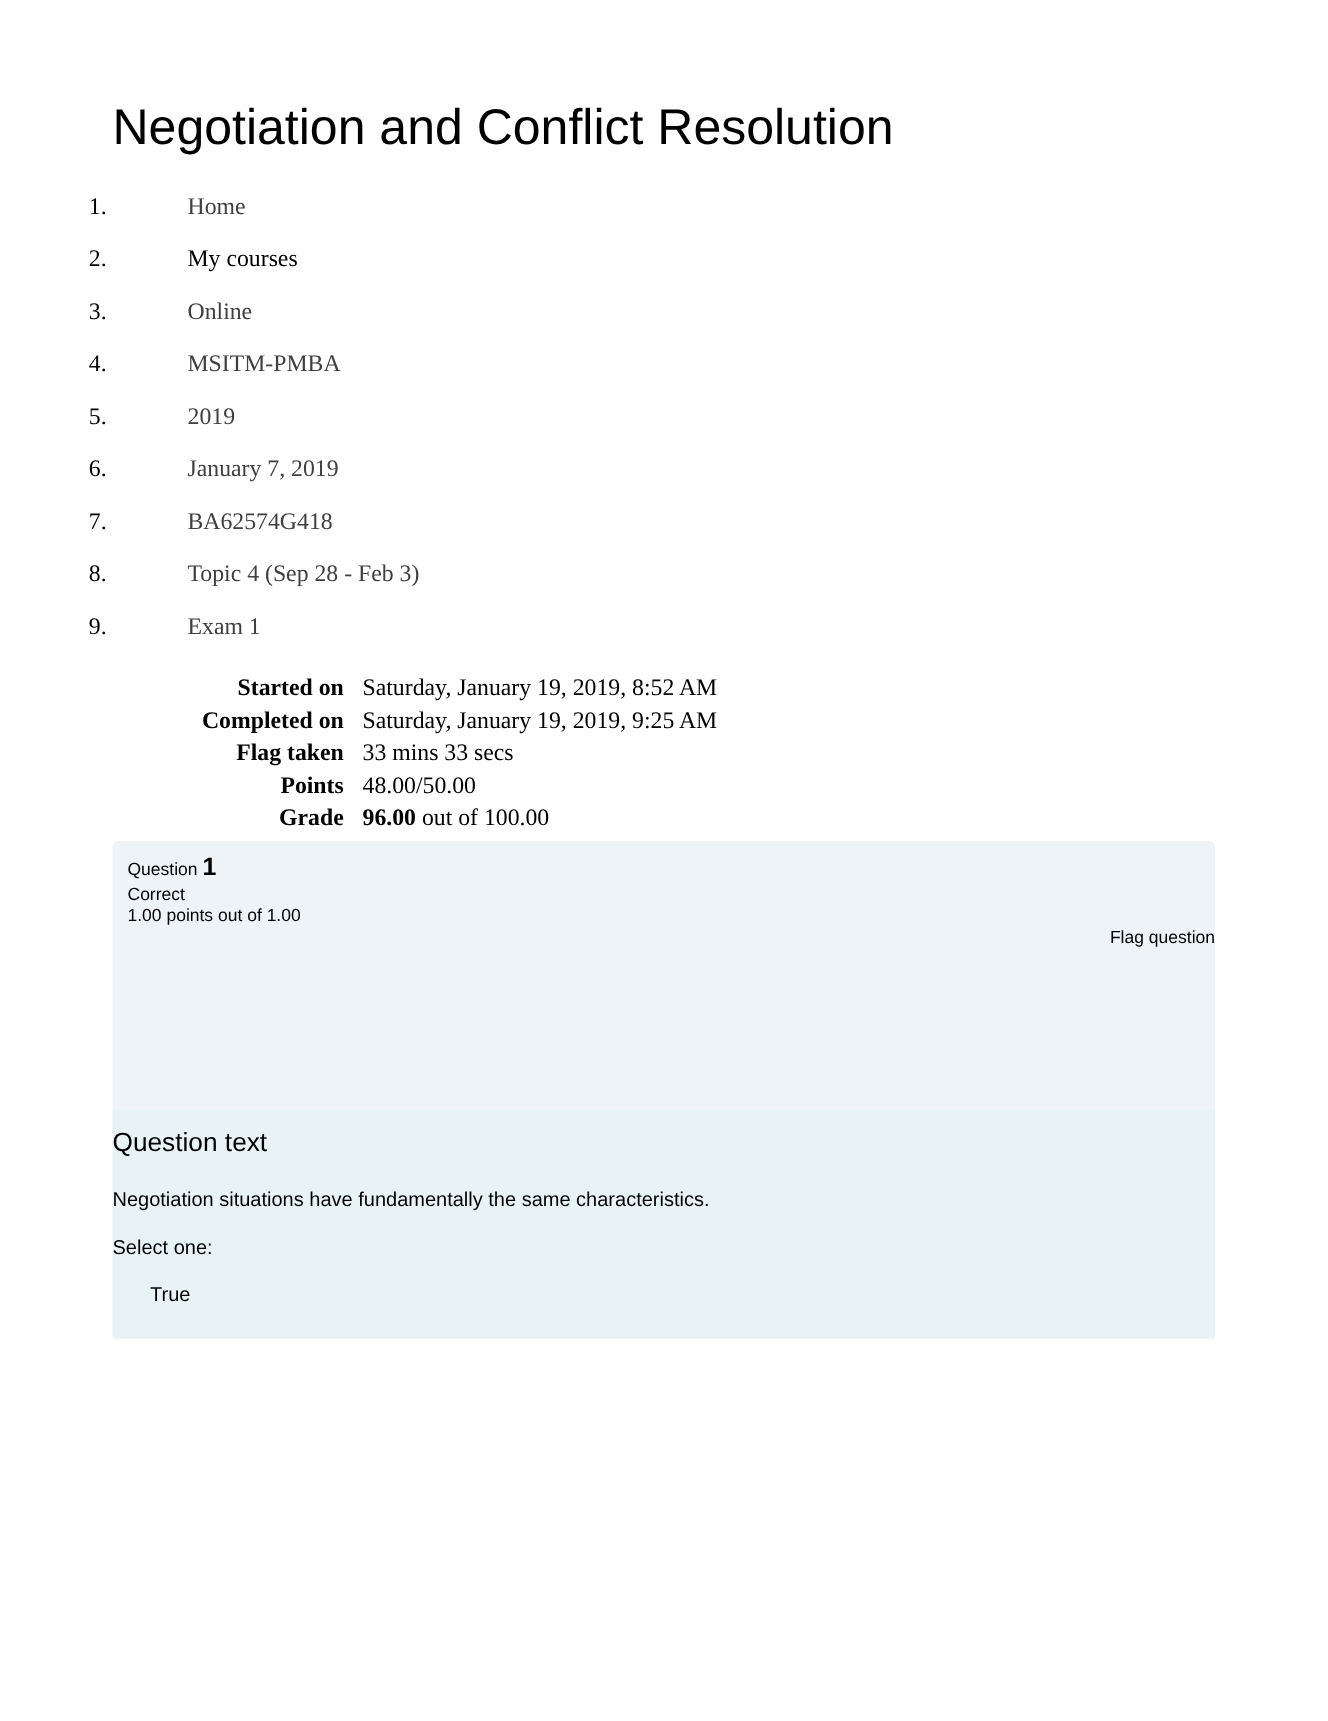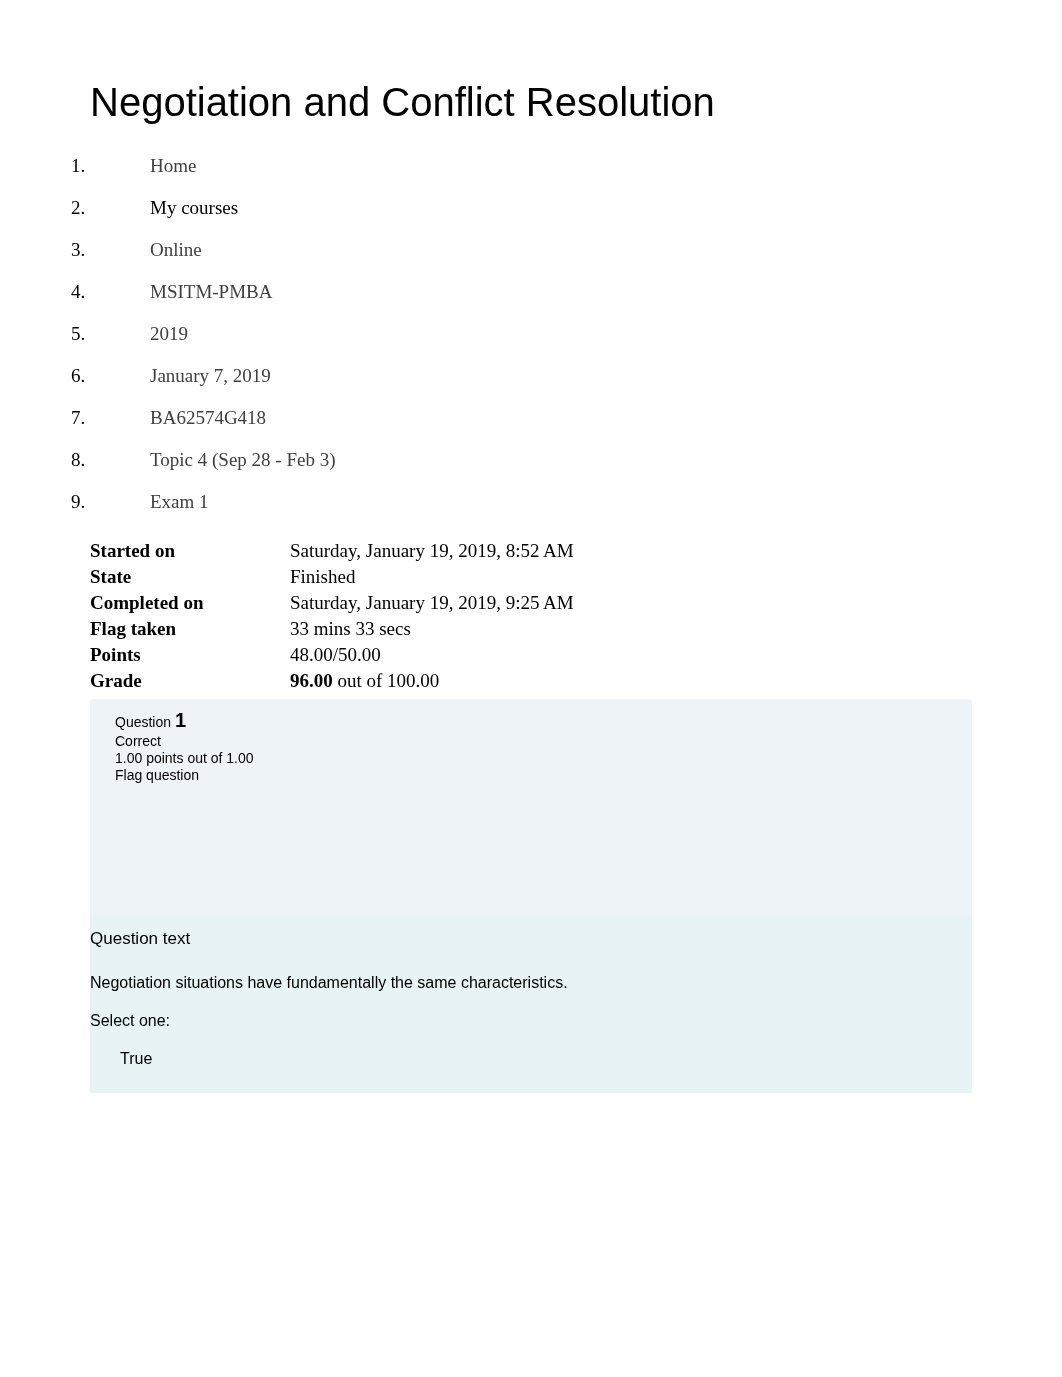"Started on" .summary-table td.label { text-align: left -> right }
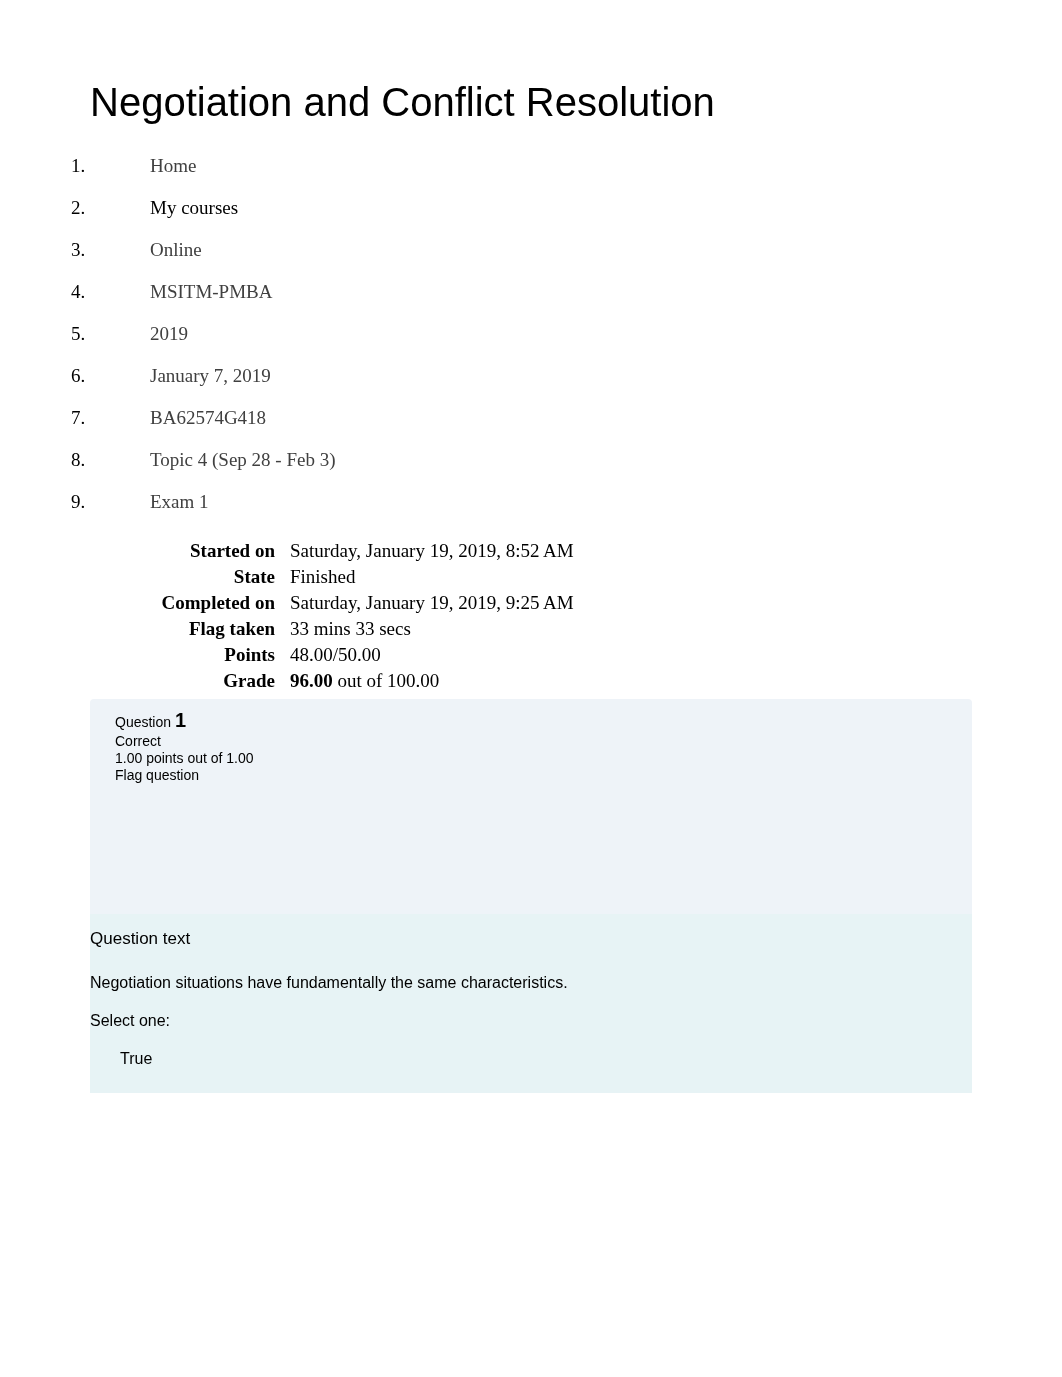"State" tr { html: <tr> <td>State</td> <td>Finished</td> </tr> -> none }
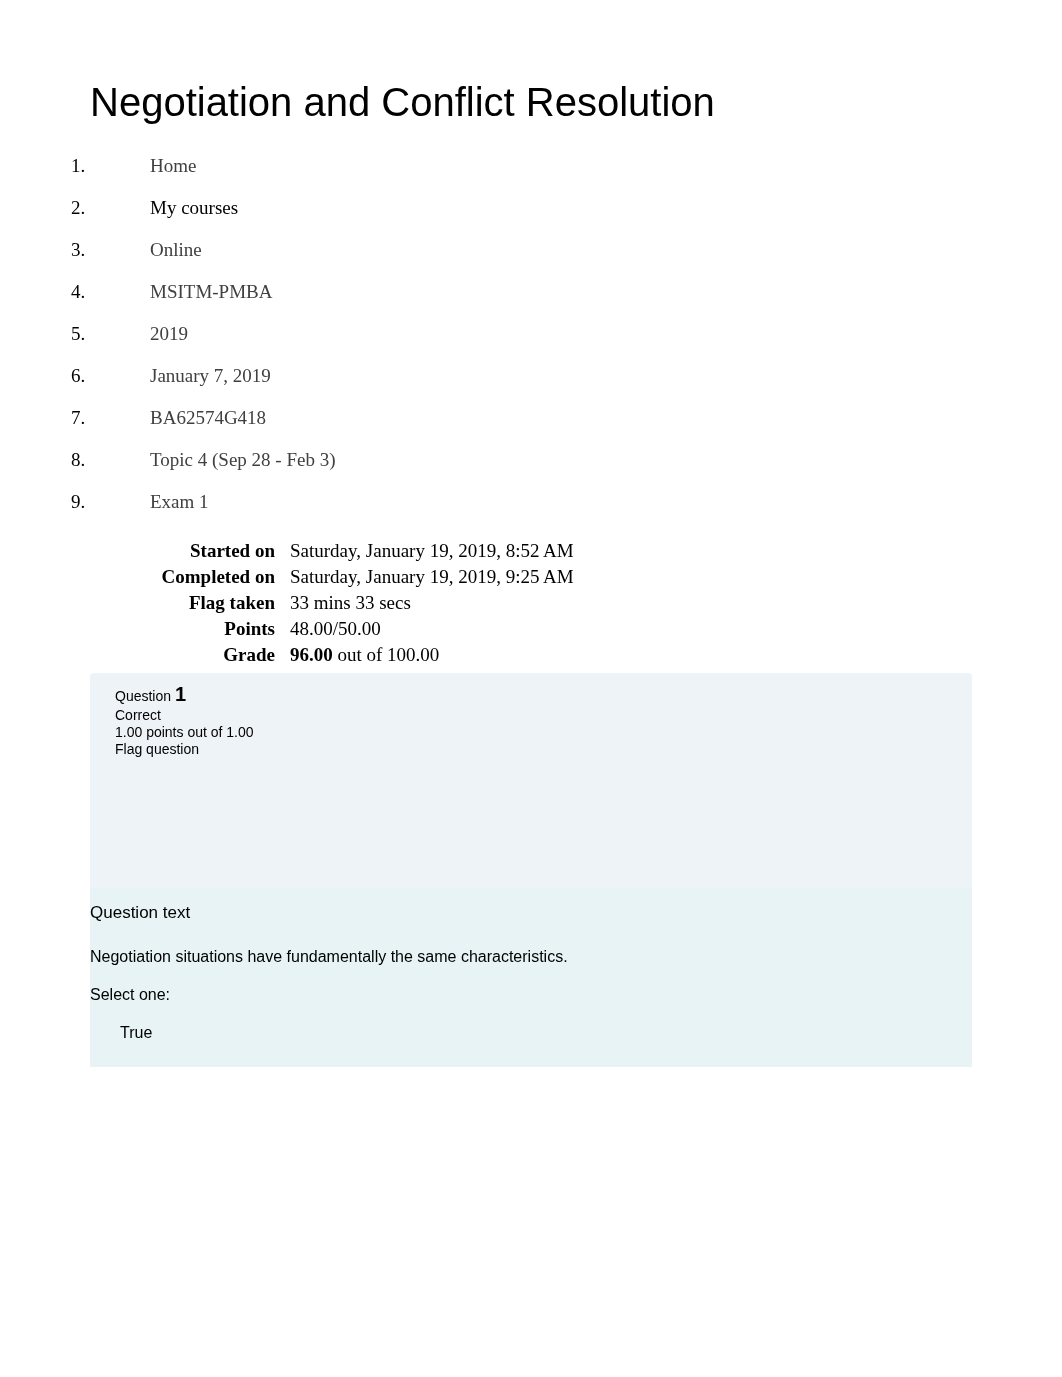"Question 1" .question-info > div { margin-left: 25px -> none; padding: 0 0 1px 0 -> 0 0 1px 12px }
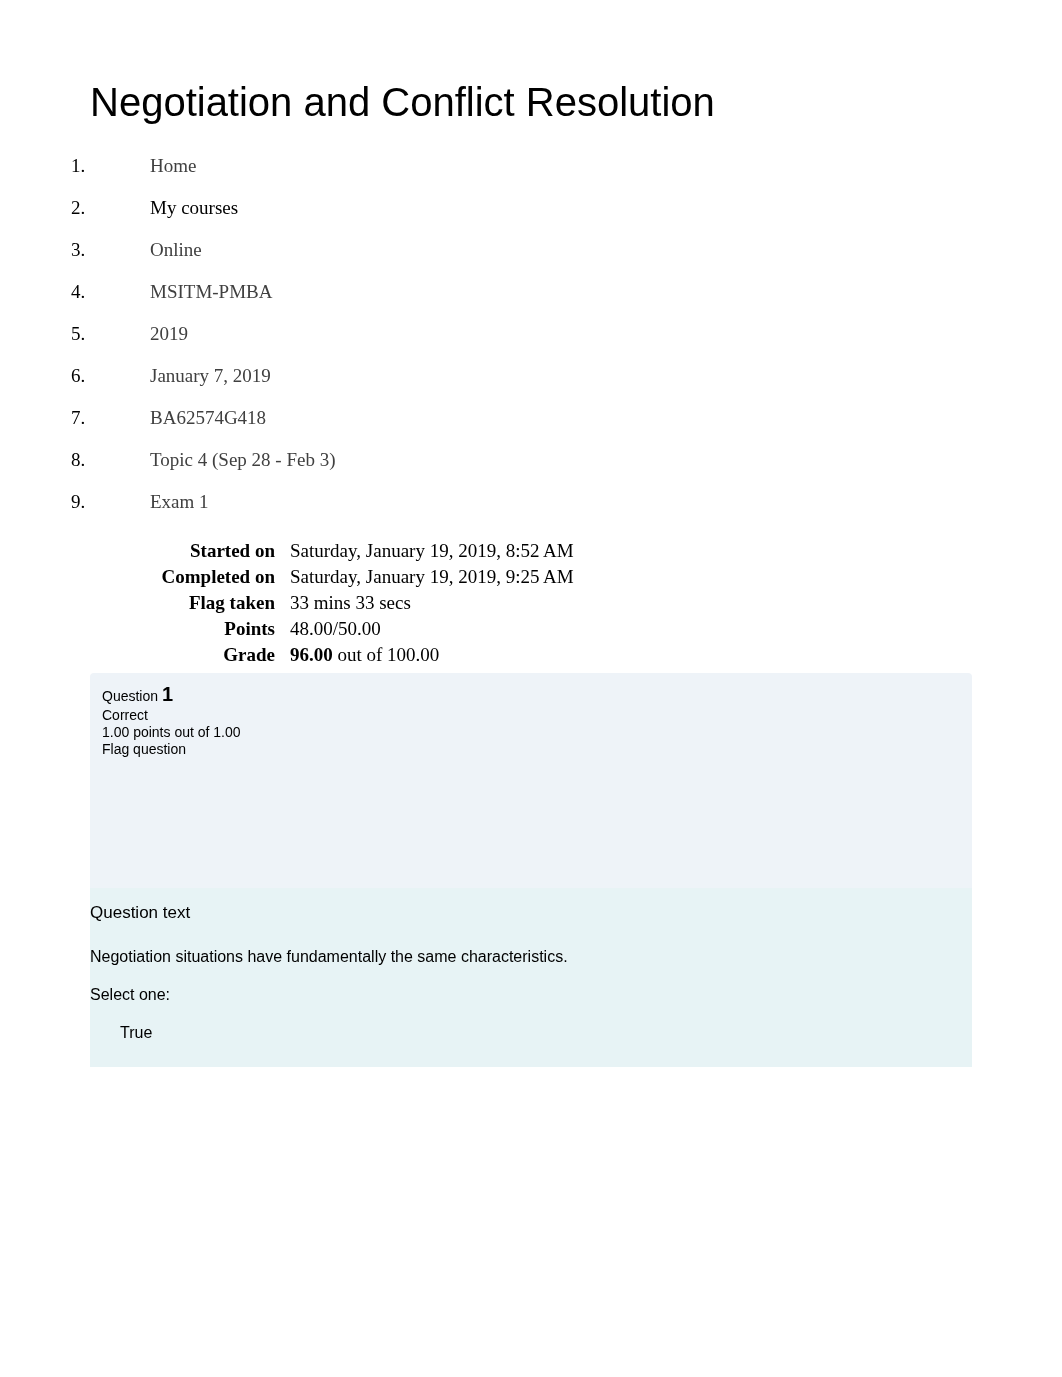"Flag question" .flag-link { text-align: left -> right }
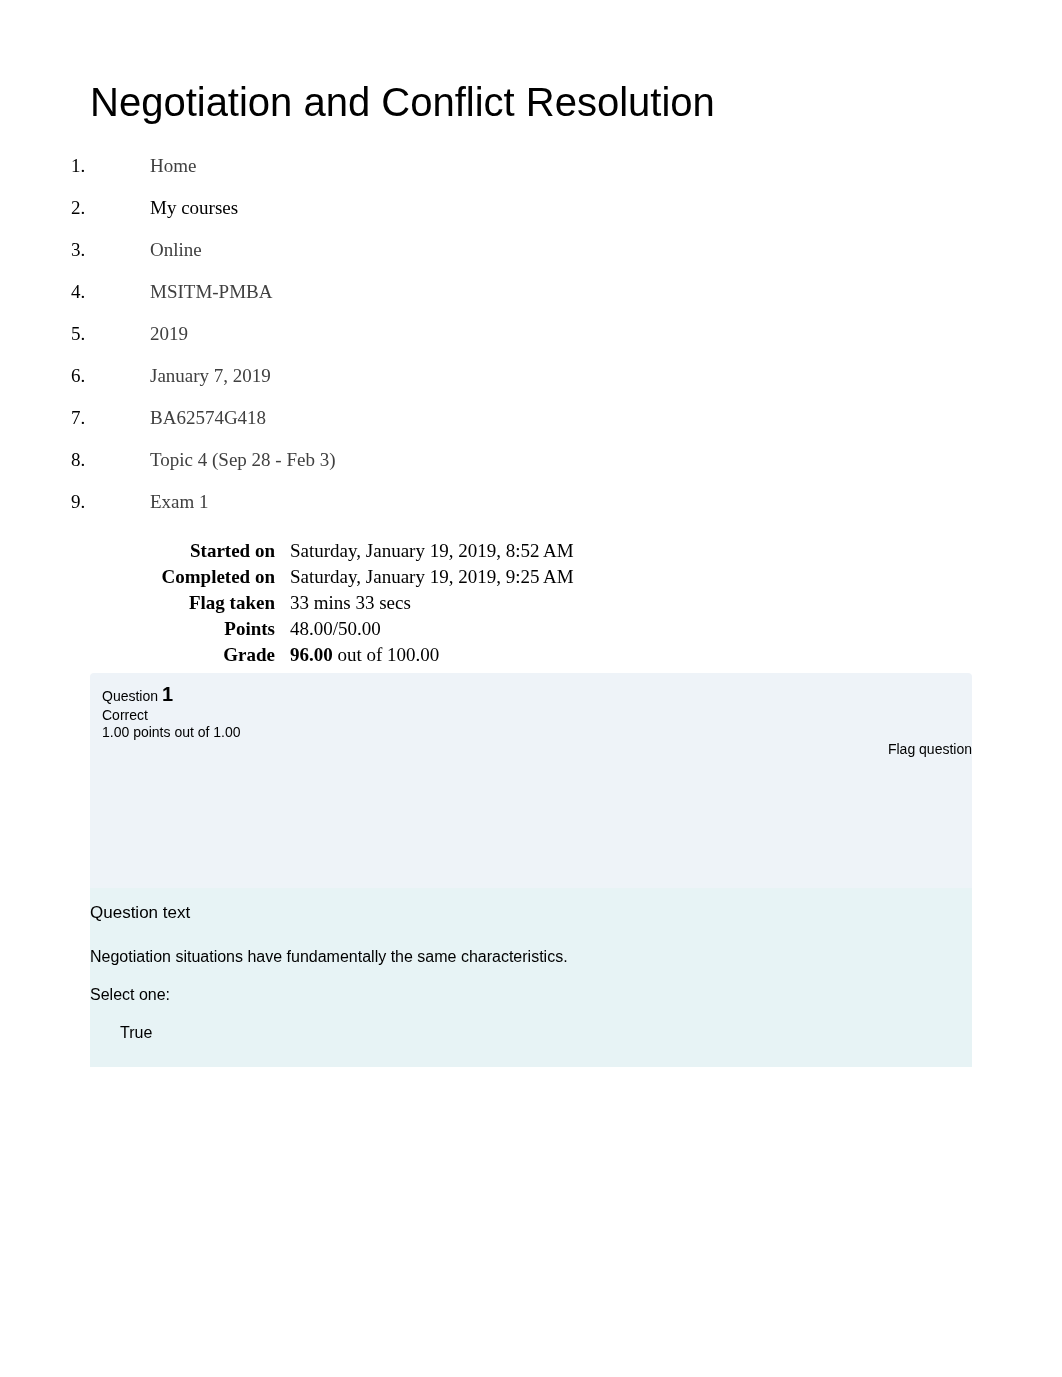"Question text" .question-text-heading { font-size: 17px -> 21px }
